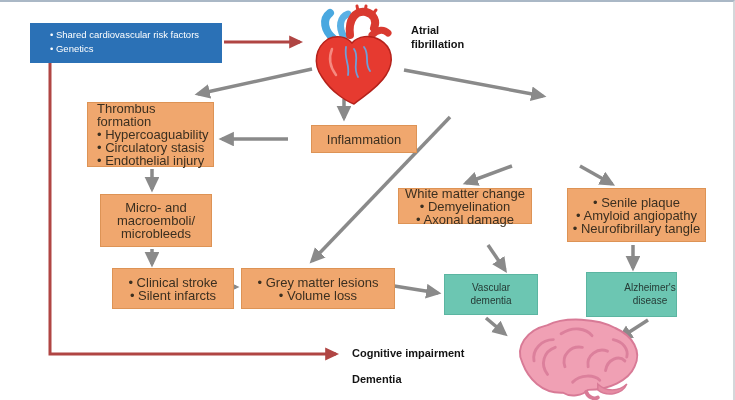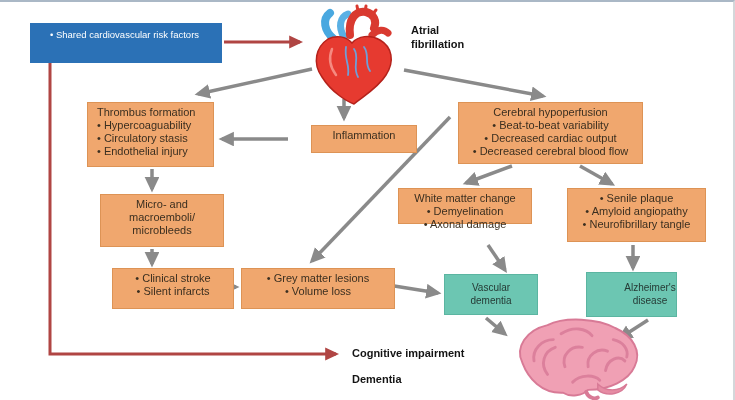"• Genetics" div { html: none -> <div>• Genetics</div> }
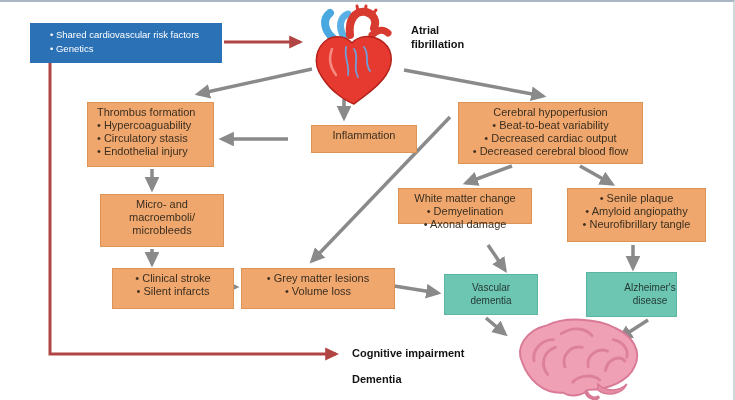"Thrombus formation" .box { font-size: 11px -> 13px; justify-content: none -> center }
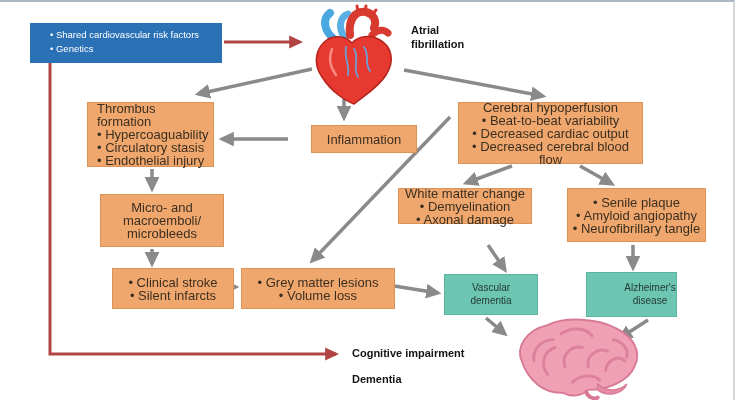"Cerebral hypoperfusion" div.box { html: <div> <div>Cerebral hypoperfusion</div> <div>• Beat-to-beat variability</div> <div>• Decreased cardiac output</div> <div>• Decreased cerebral blood flow</div> </div> -> none }
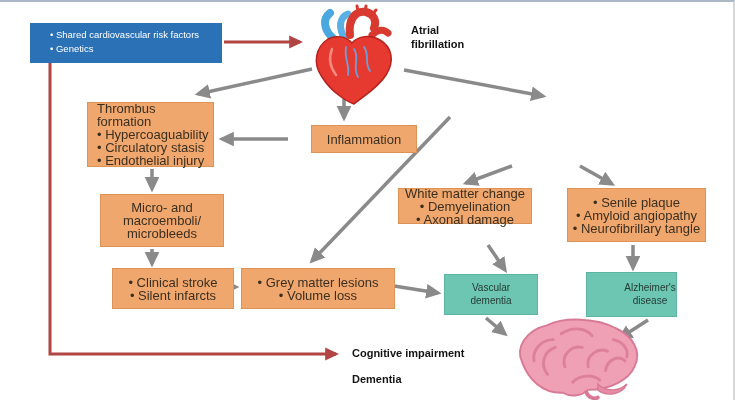"Micro- and" div.box { width: 124px -> 112px }
